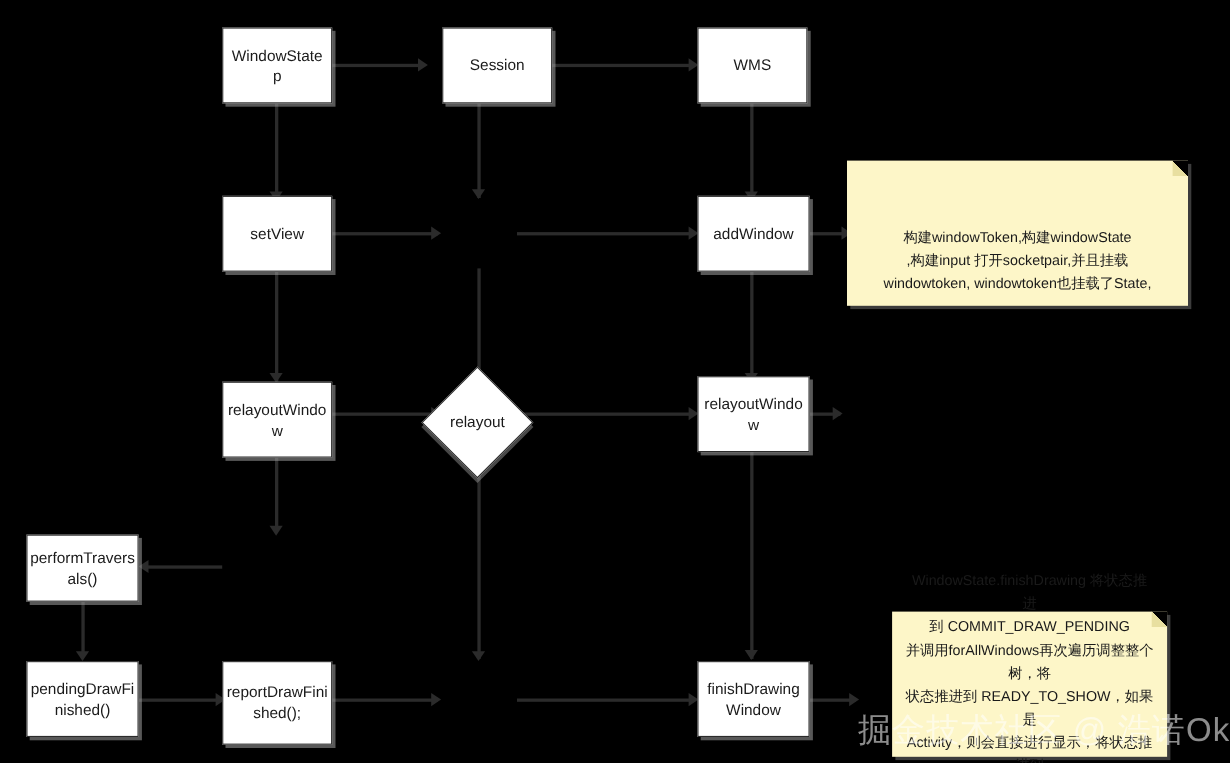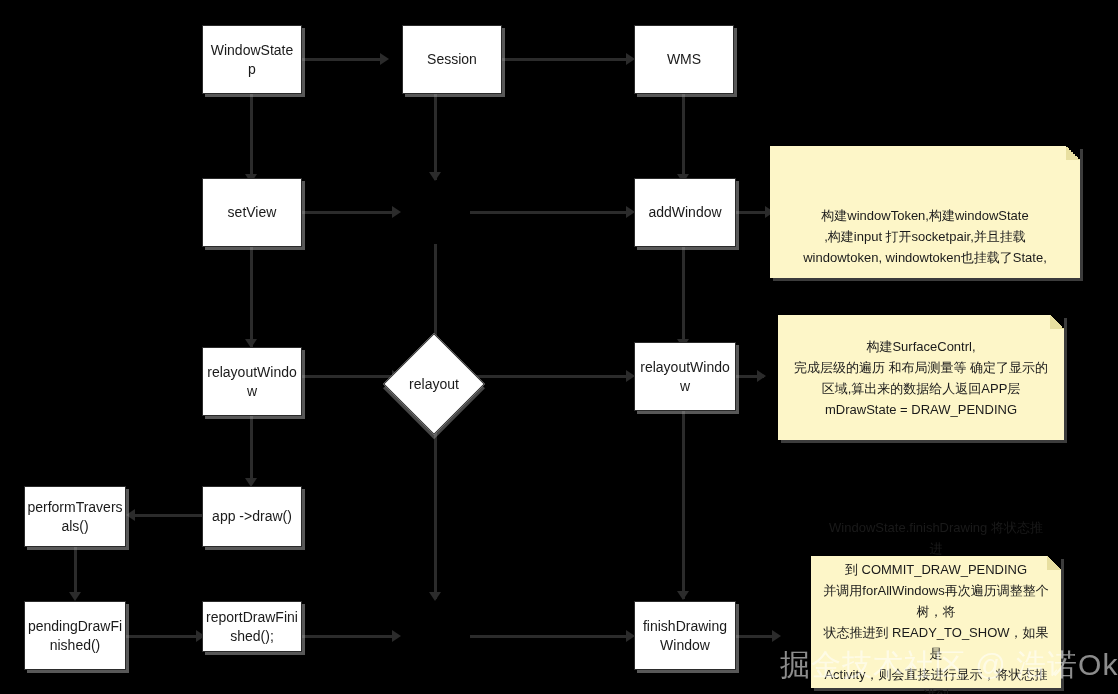"构建SurfaceContrl," div.note { html: <div> <span></span> <span>构建SurfaceContrl, 完成层级的遍历 和布局测量等 确定了显示的 区域,算出来的数据给人返回APP层 mDrawState = DRAW_PENDING</span> </div> -> none }
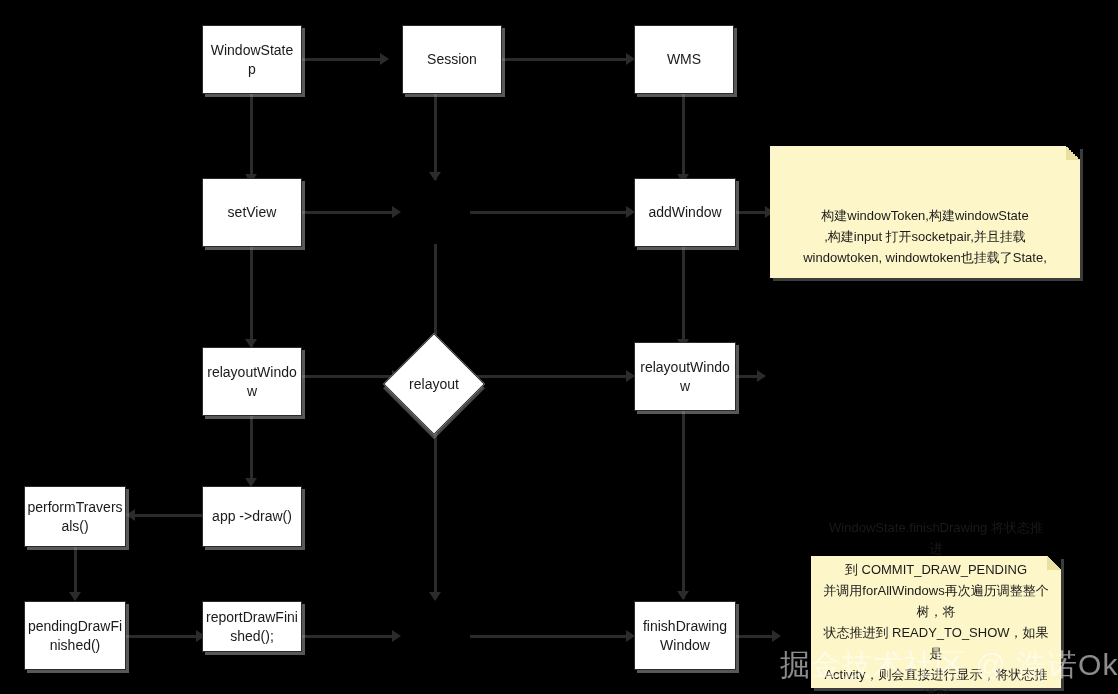"app ->draw()" div.node { html: <div> <span>app -&gt;draw()</span> </div> -> none }
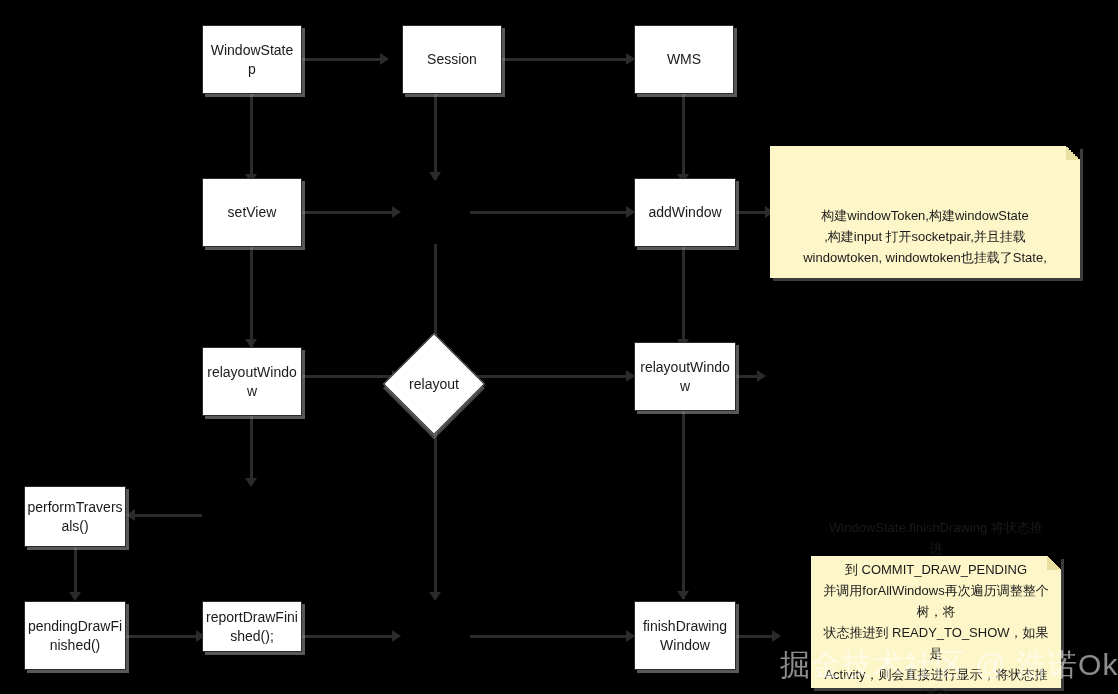"reportDrawFinished();" div.node { height: 51px -> 76px }
